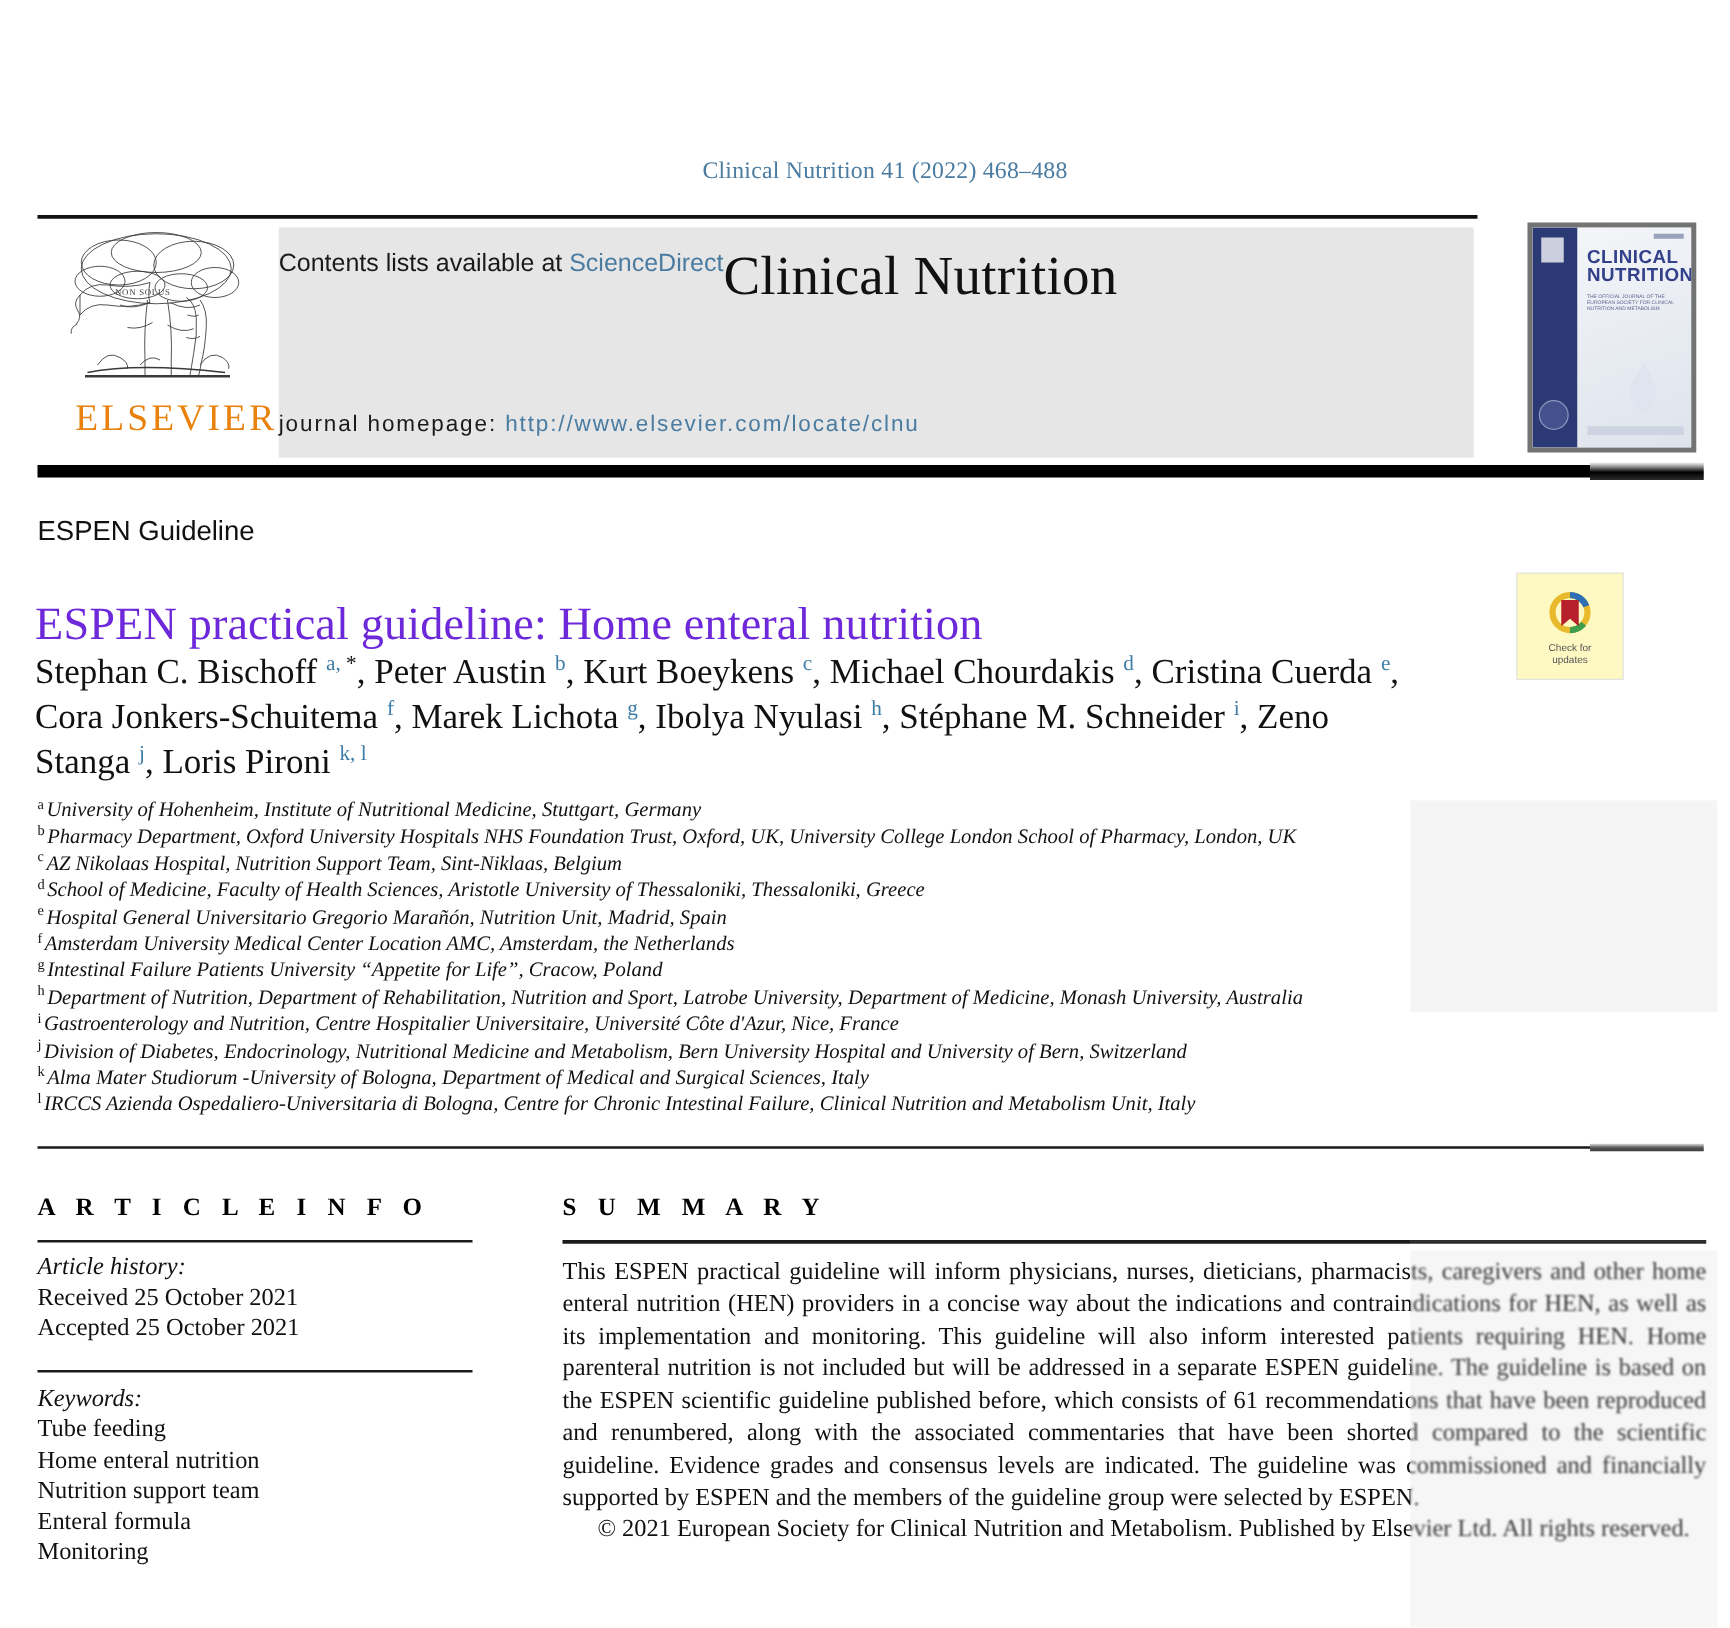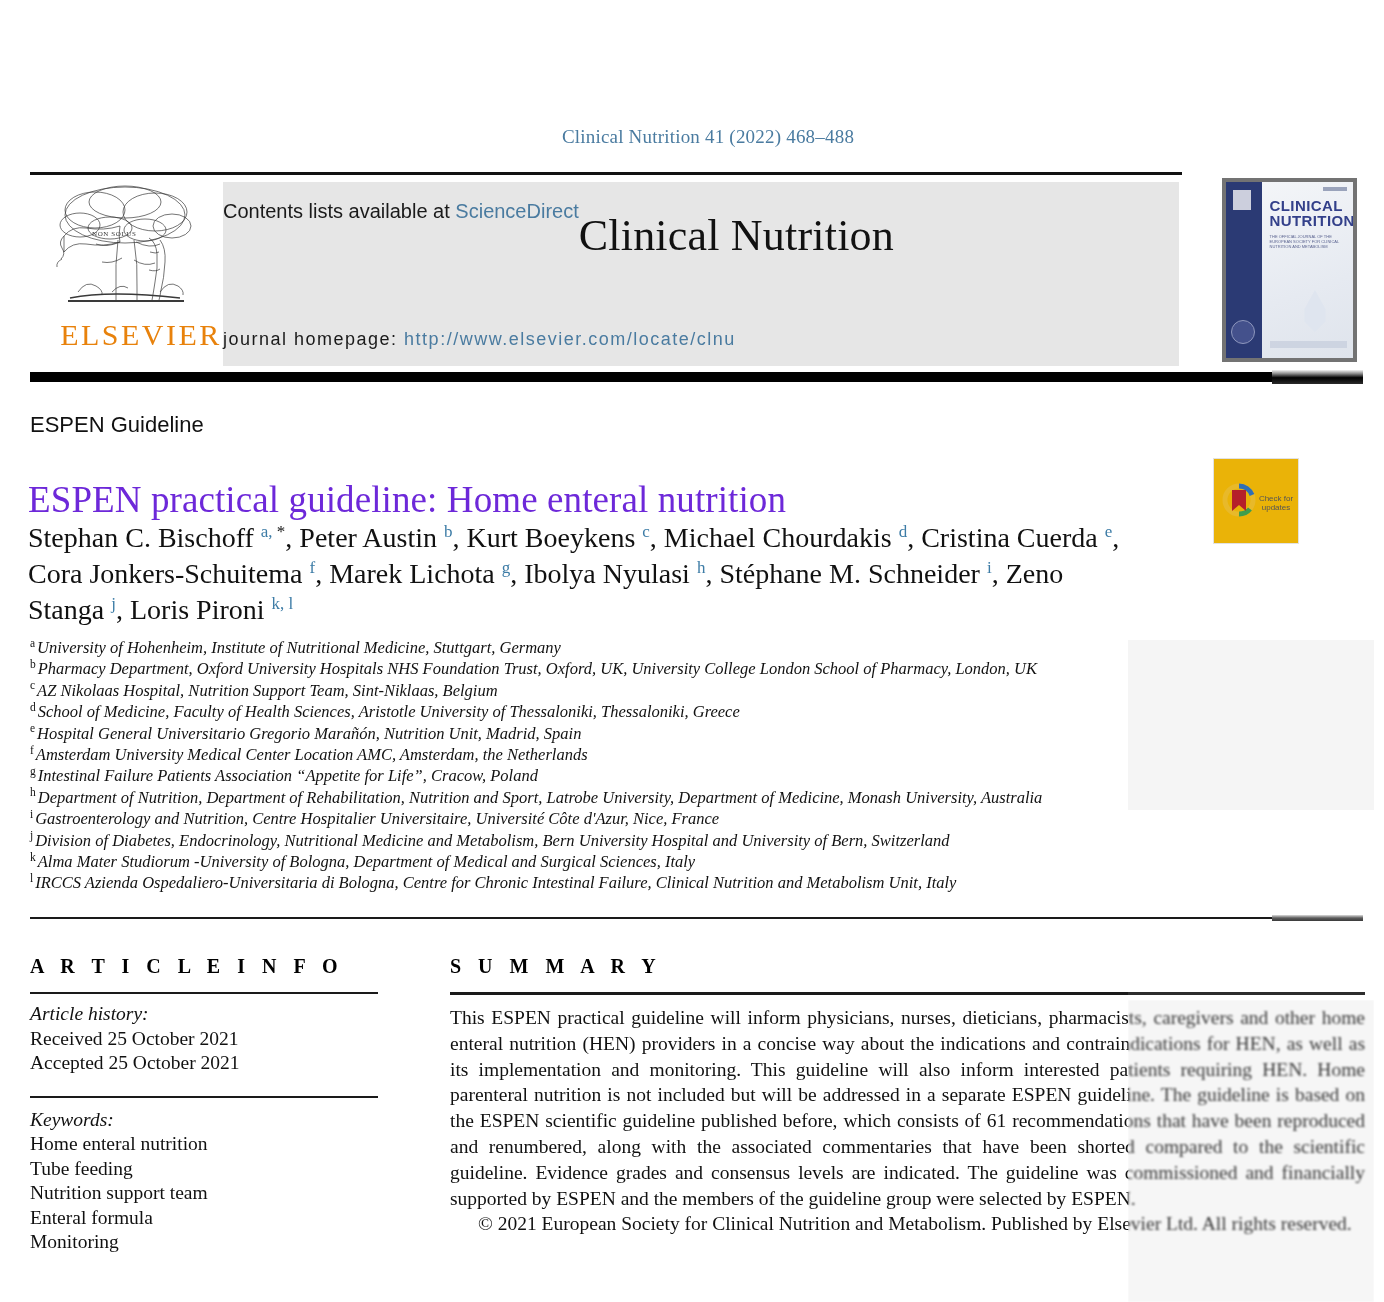"Clinical Nutrition" .journal-title { margin-top: 28px -> 13px }
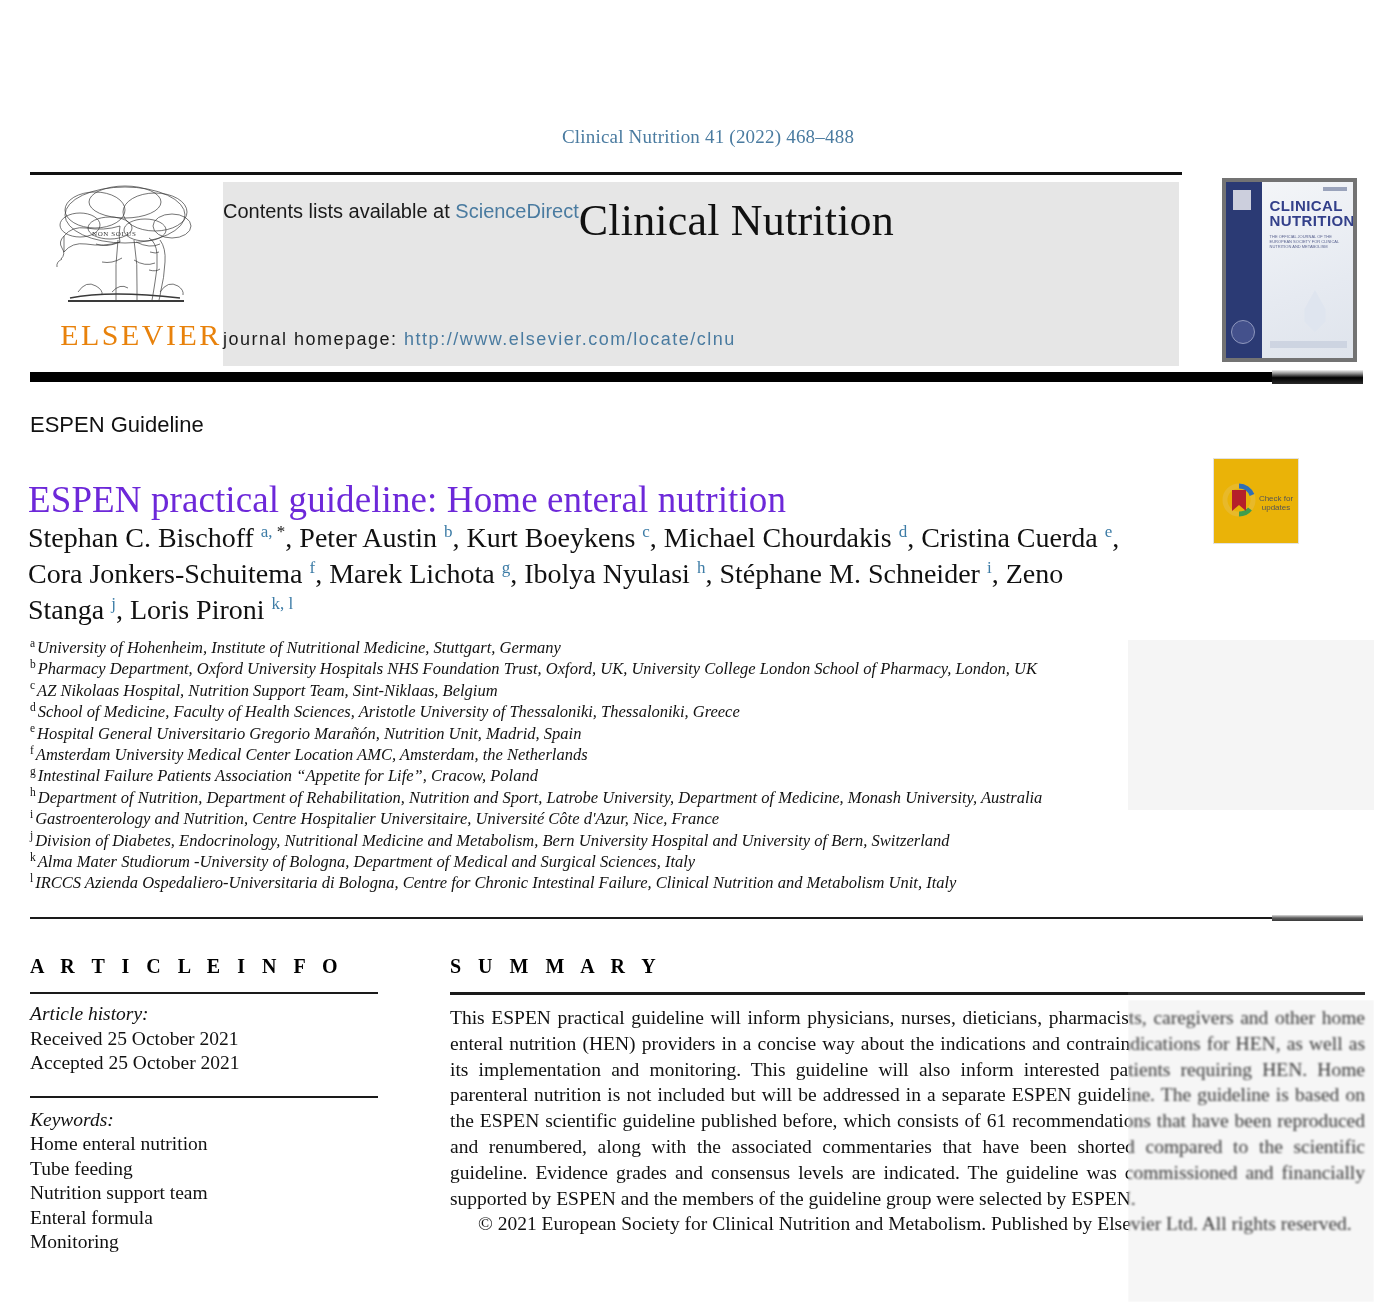"Check for" .crossmark { background: #eab308 -> #fef9c3; flex-direction: row -> column }
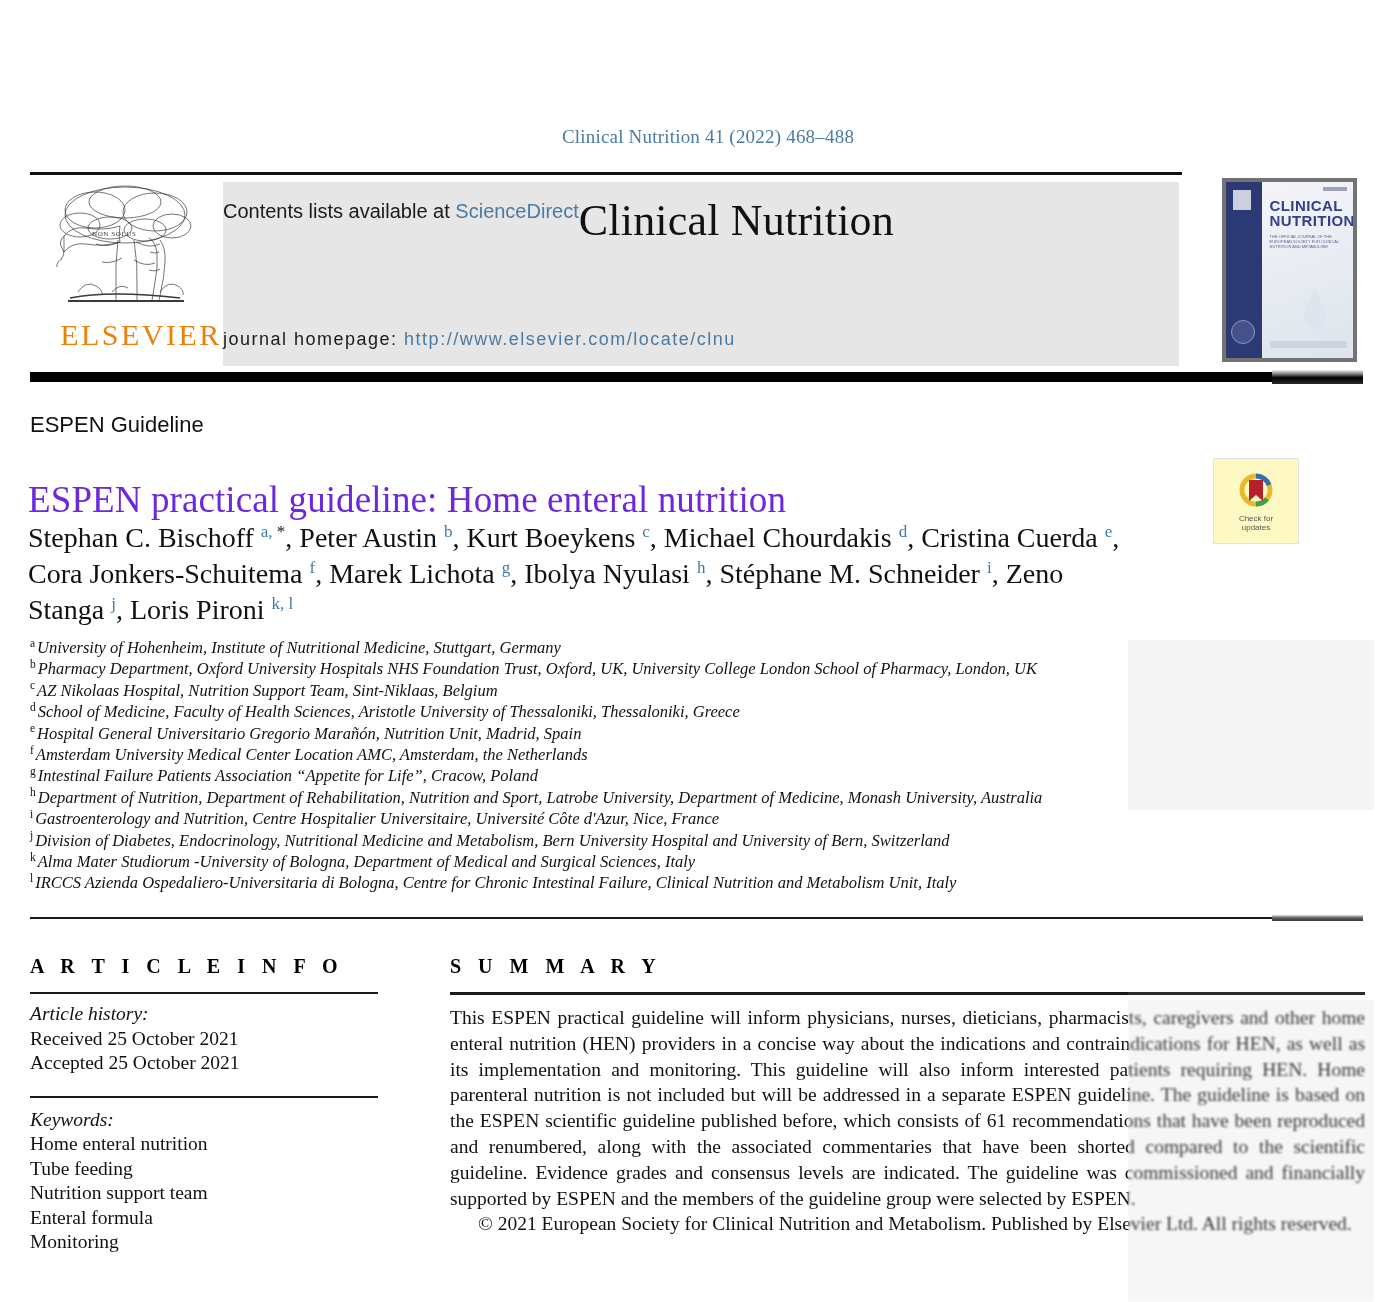"Intestinal Failure Patients Association" span { text: Association -> University }
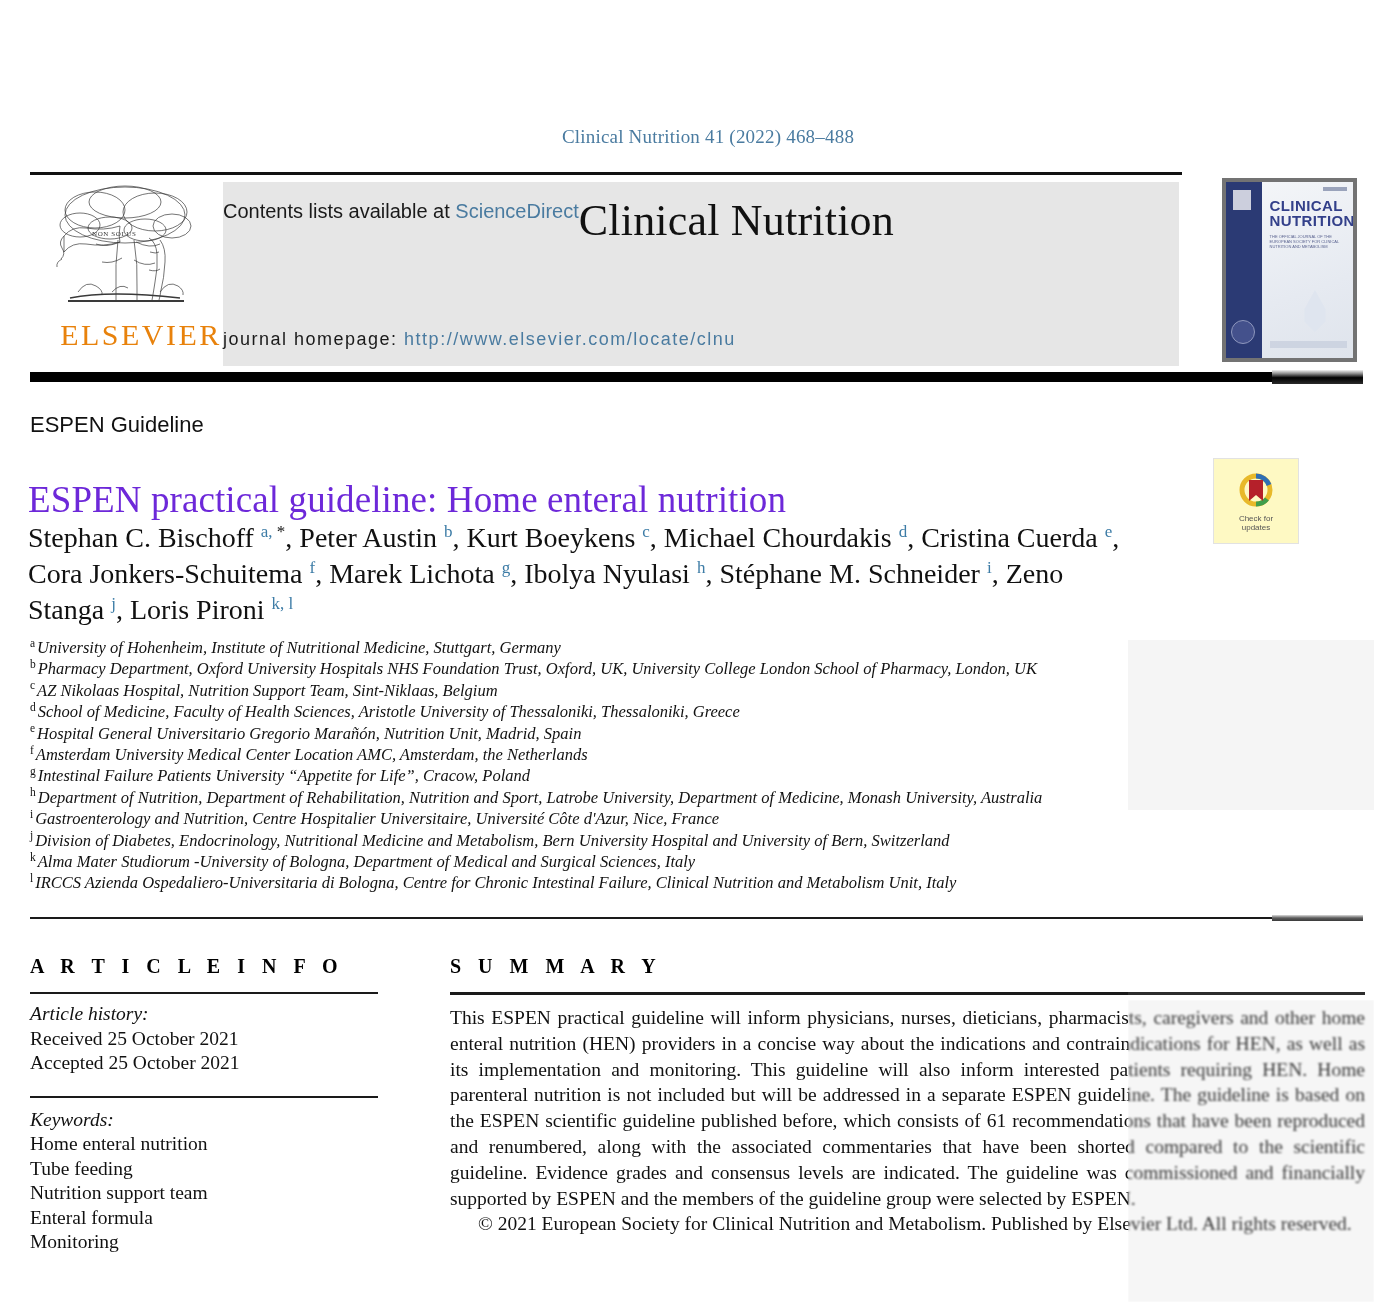"Home enteral nutrition" div { order: before "Tube feeding" -> after "Tube feeding" }
